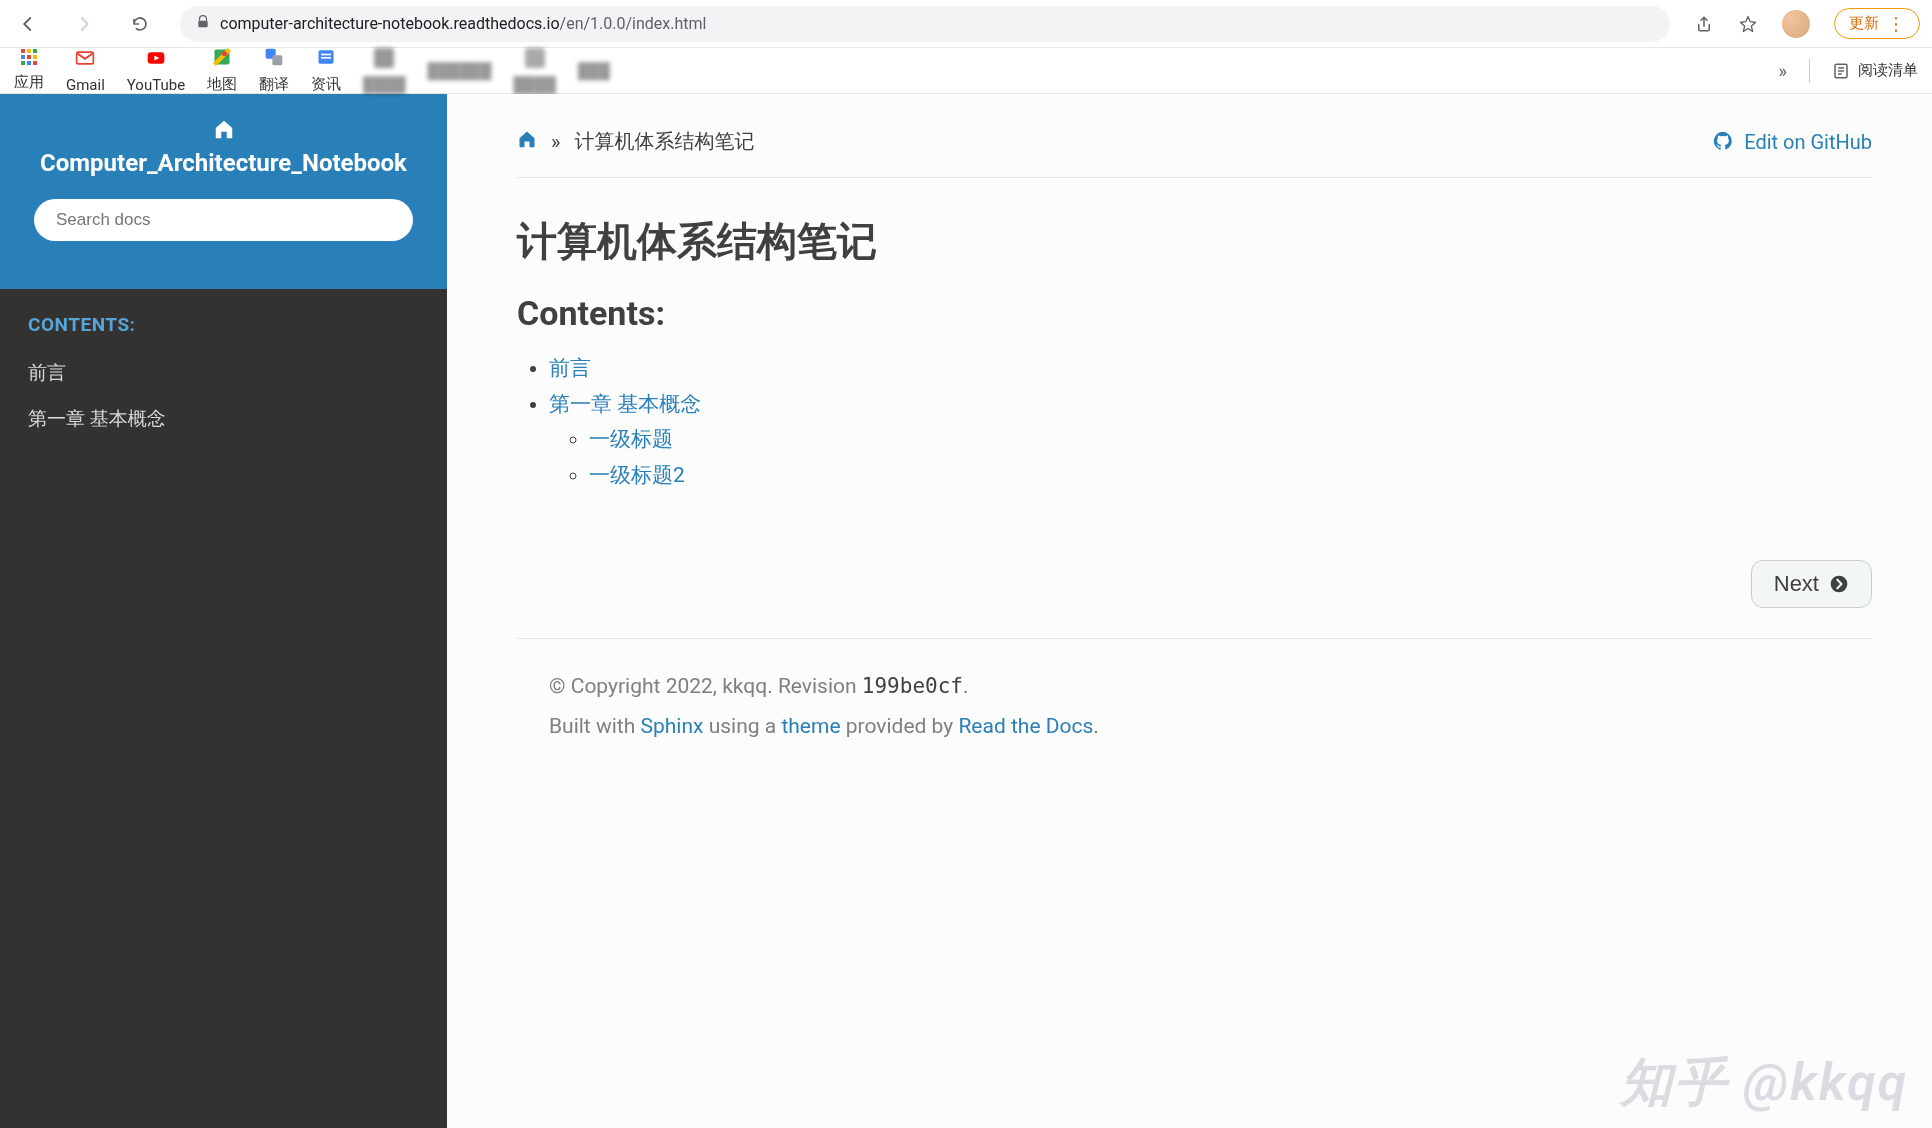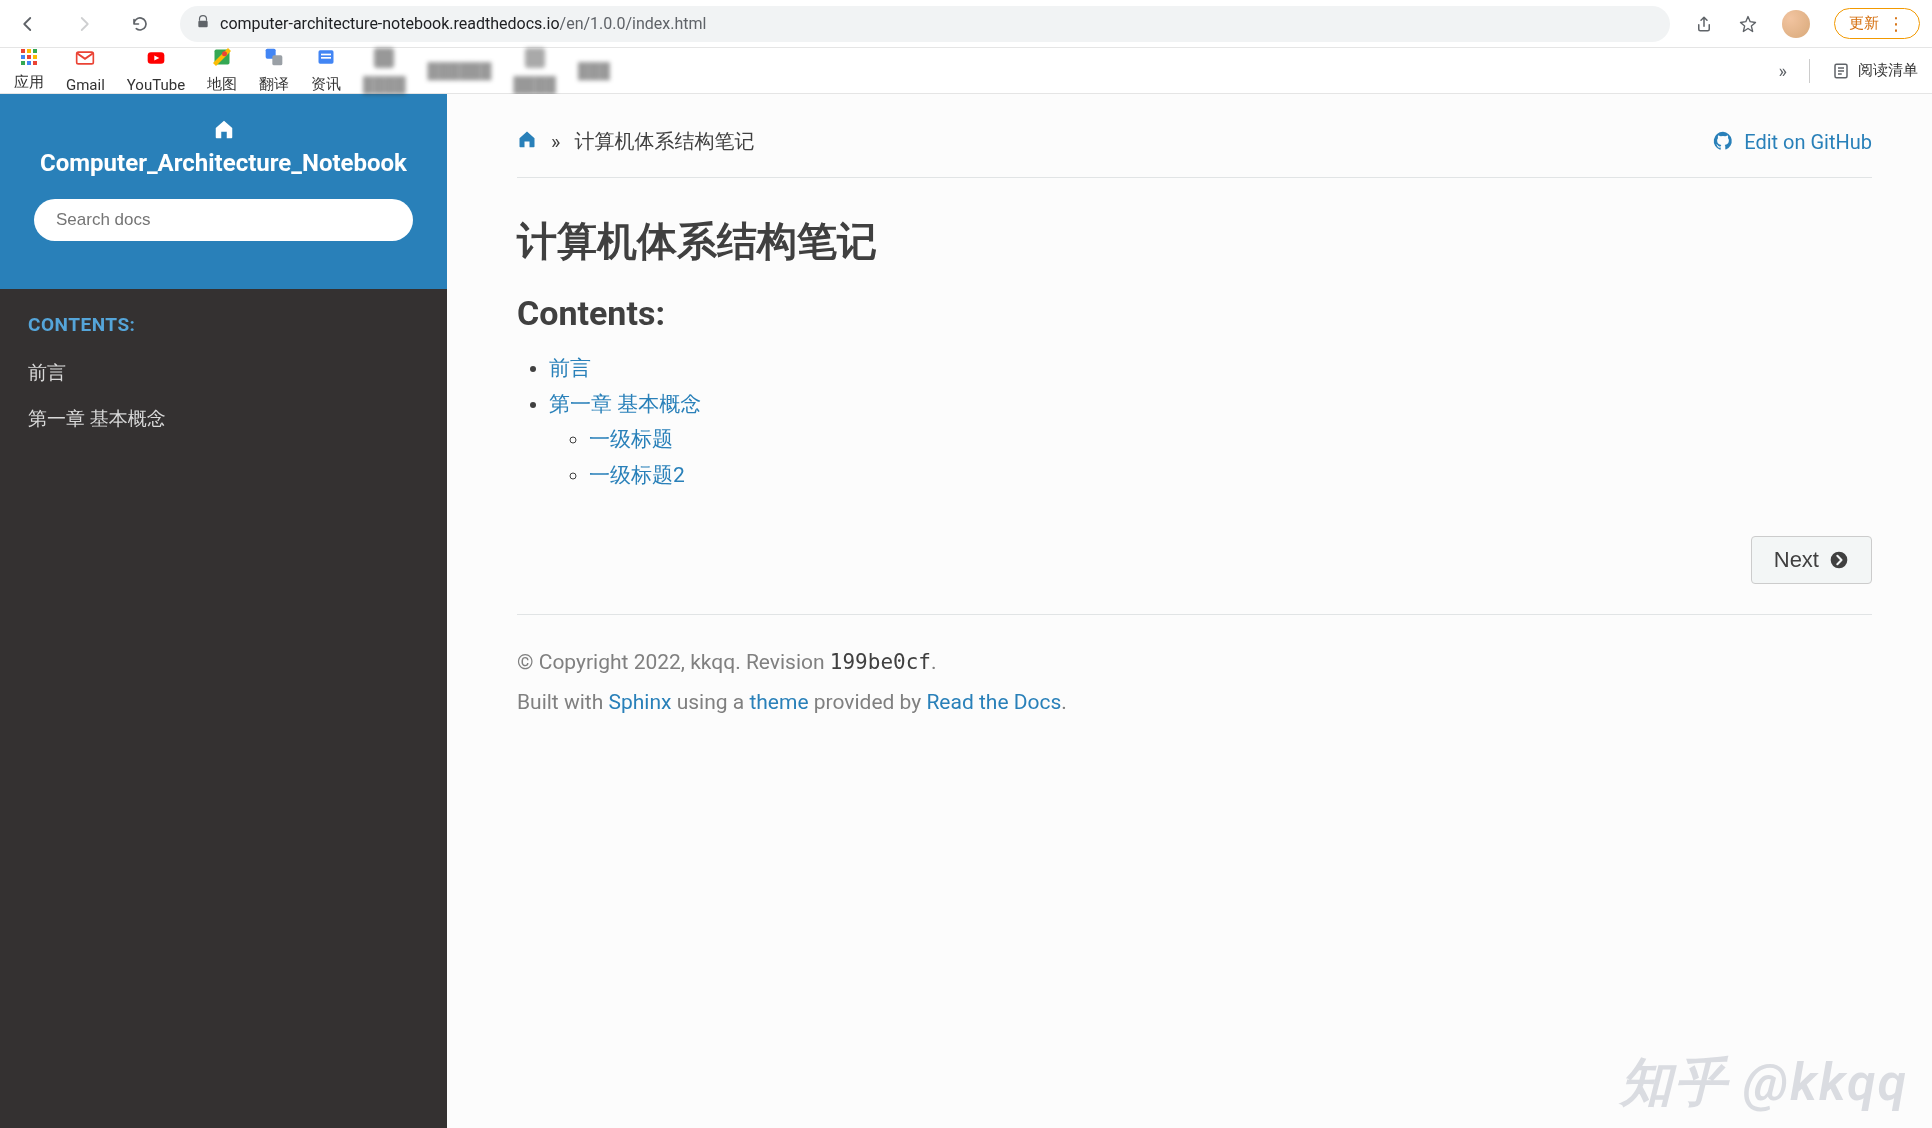"Next" .next-btn { border-radius: 4px -> 12px; margin-top: none -> 24px }
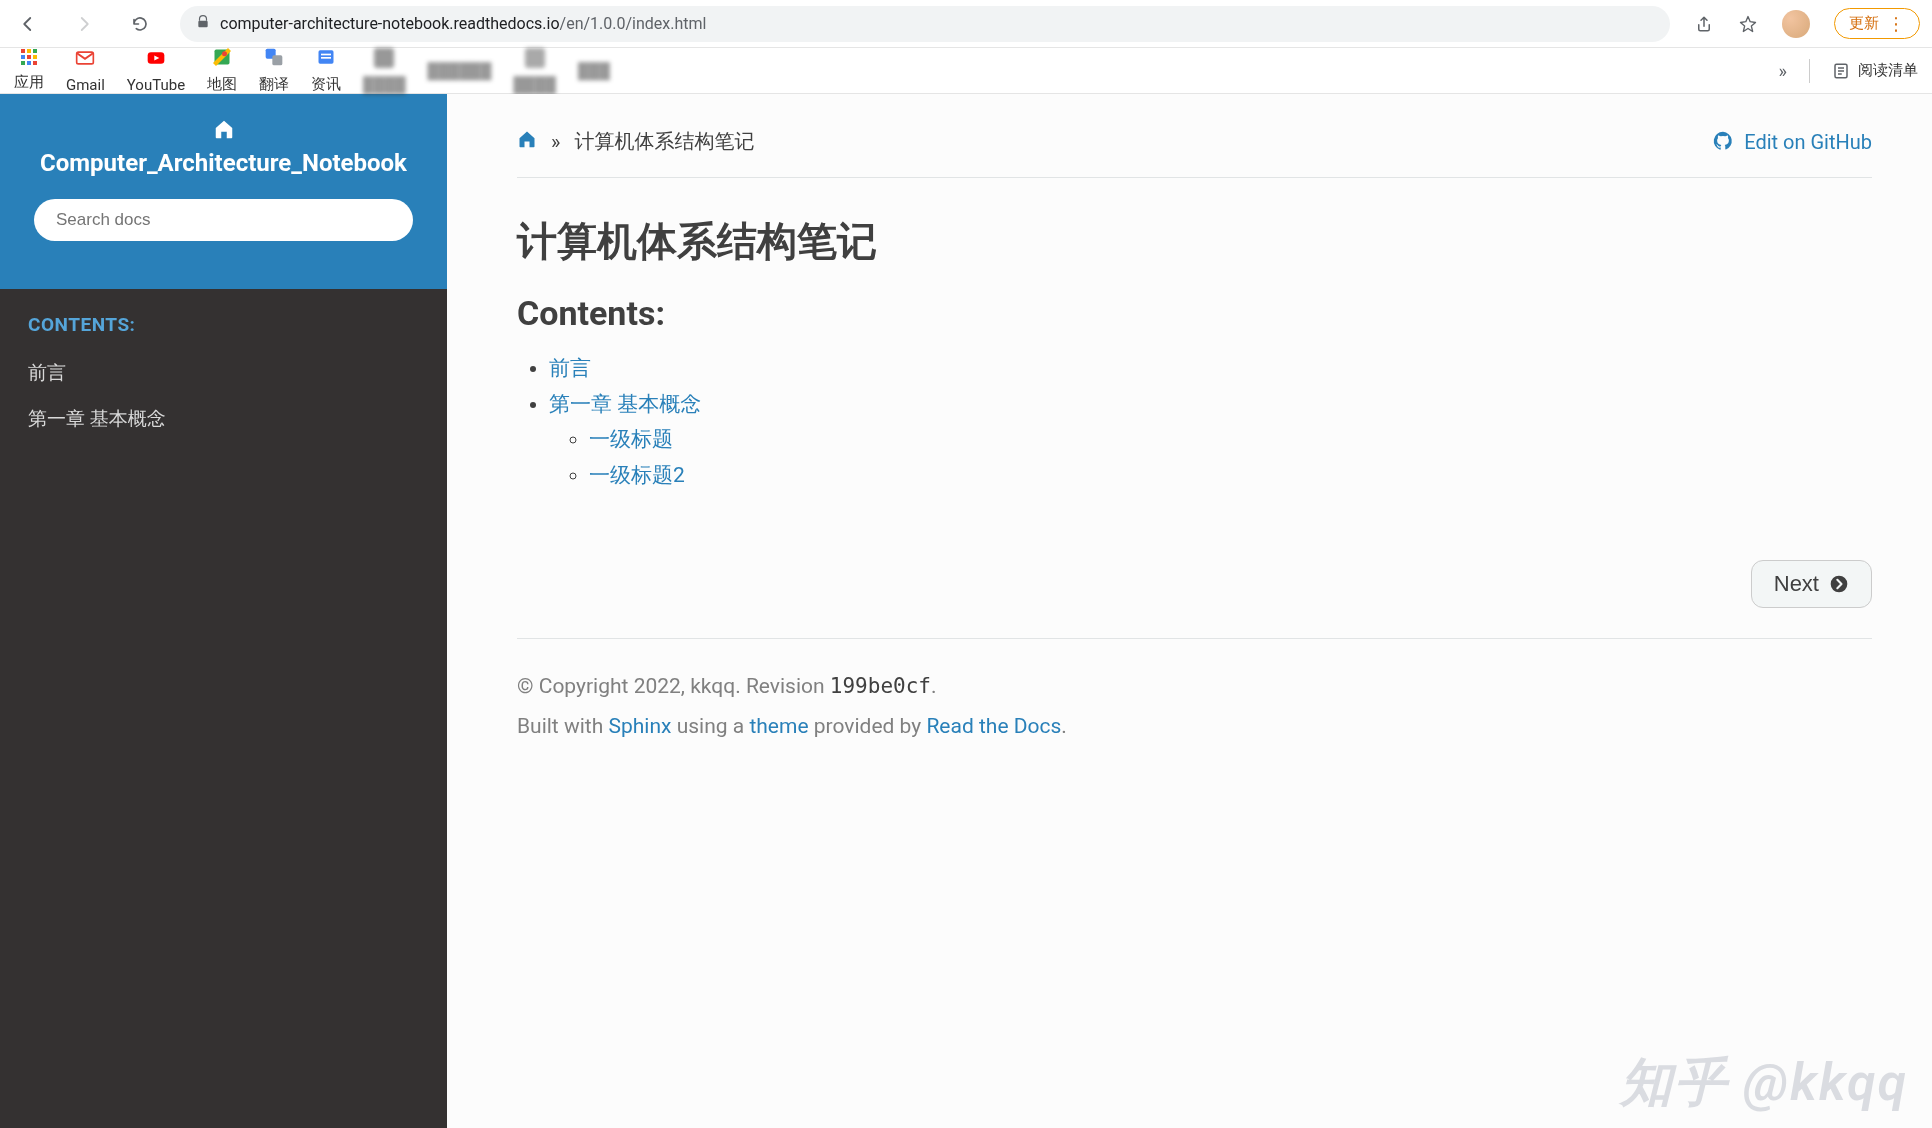"© Copyright 2022, kkqq. Revision" .footer { margin-left: none -> 32px }
